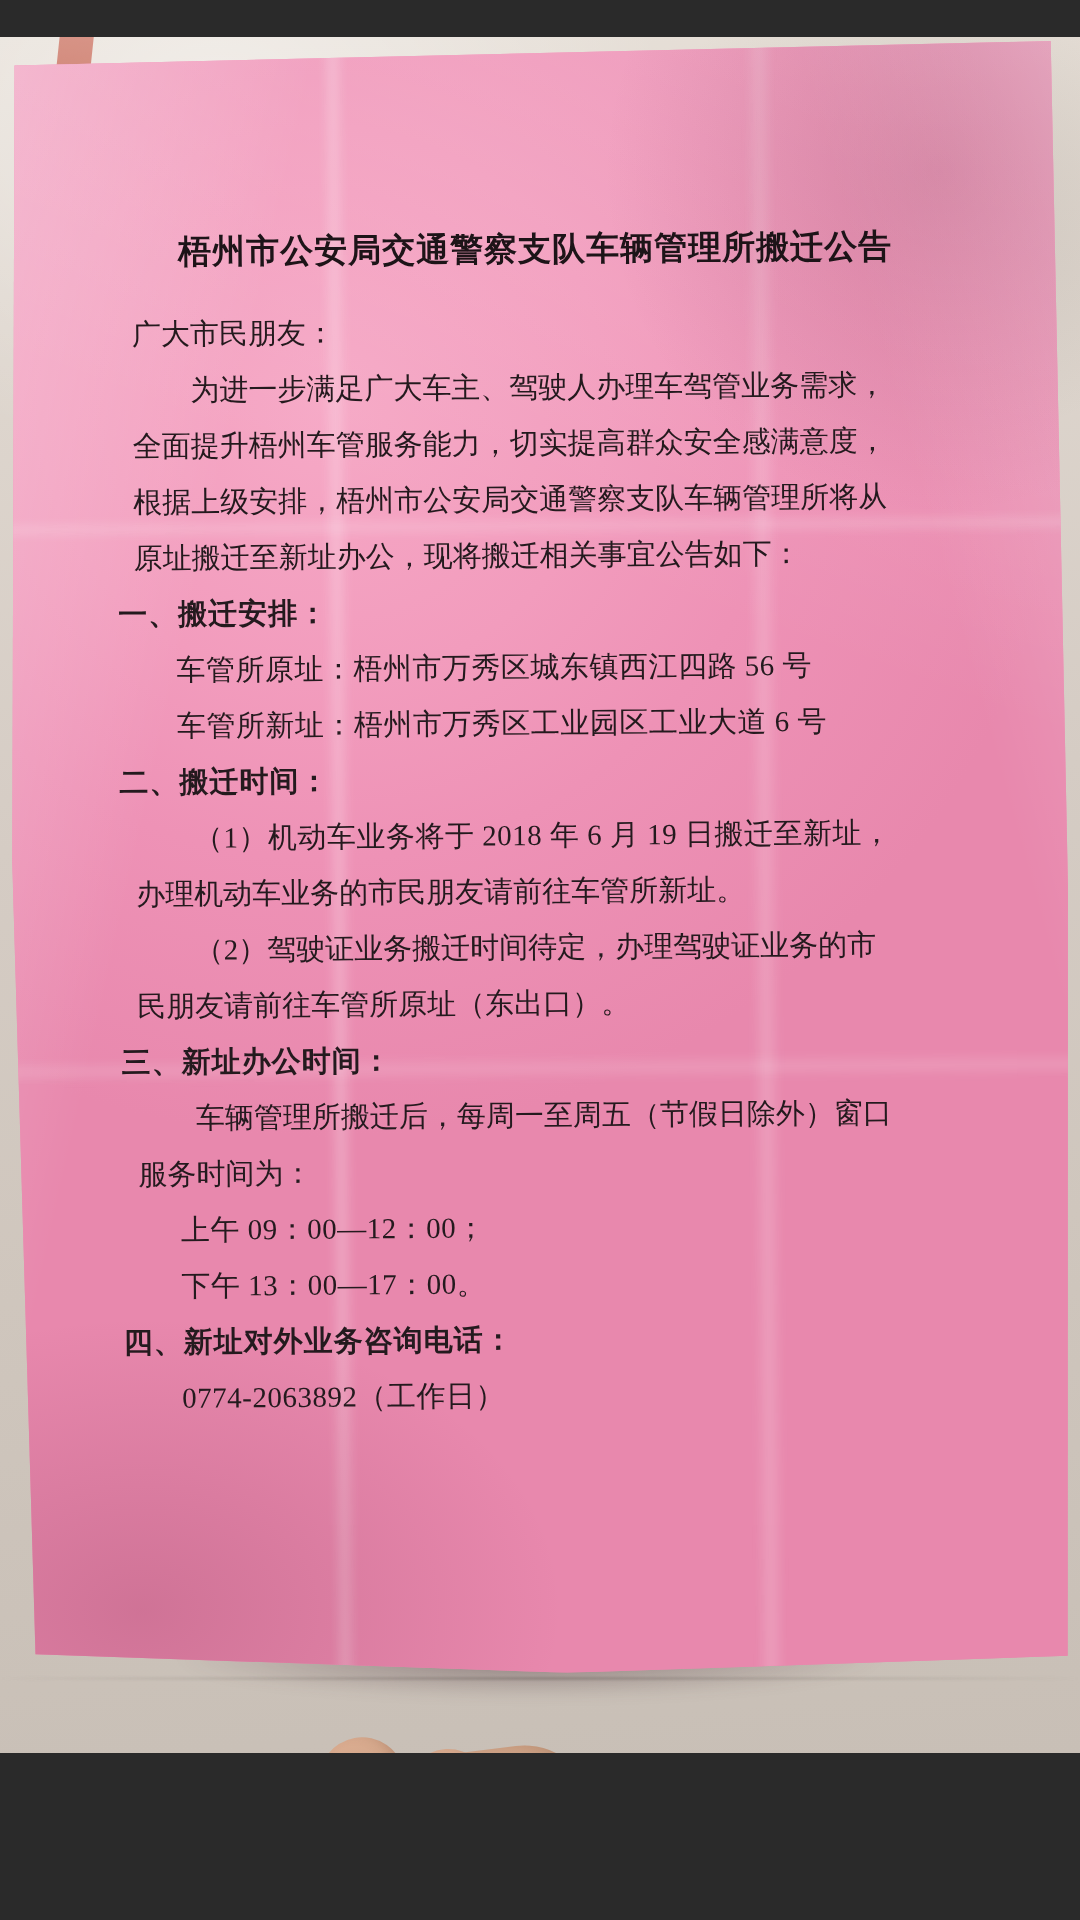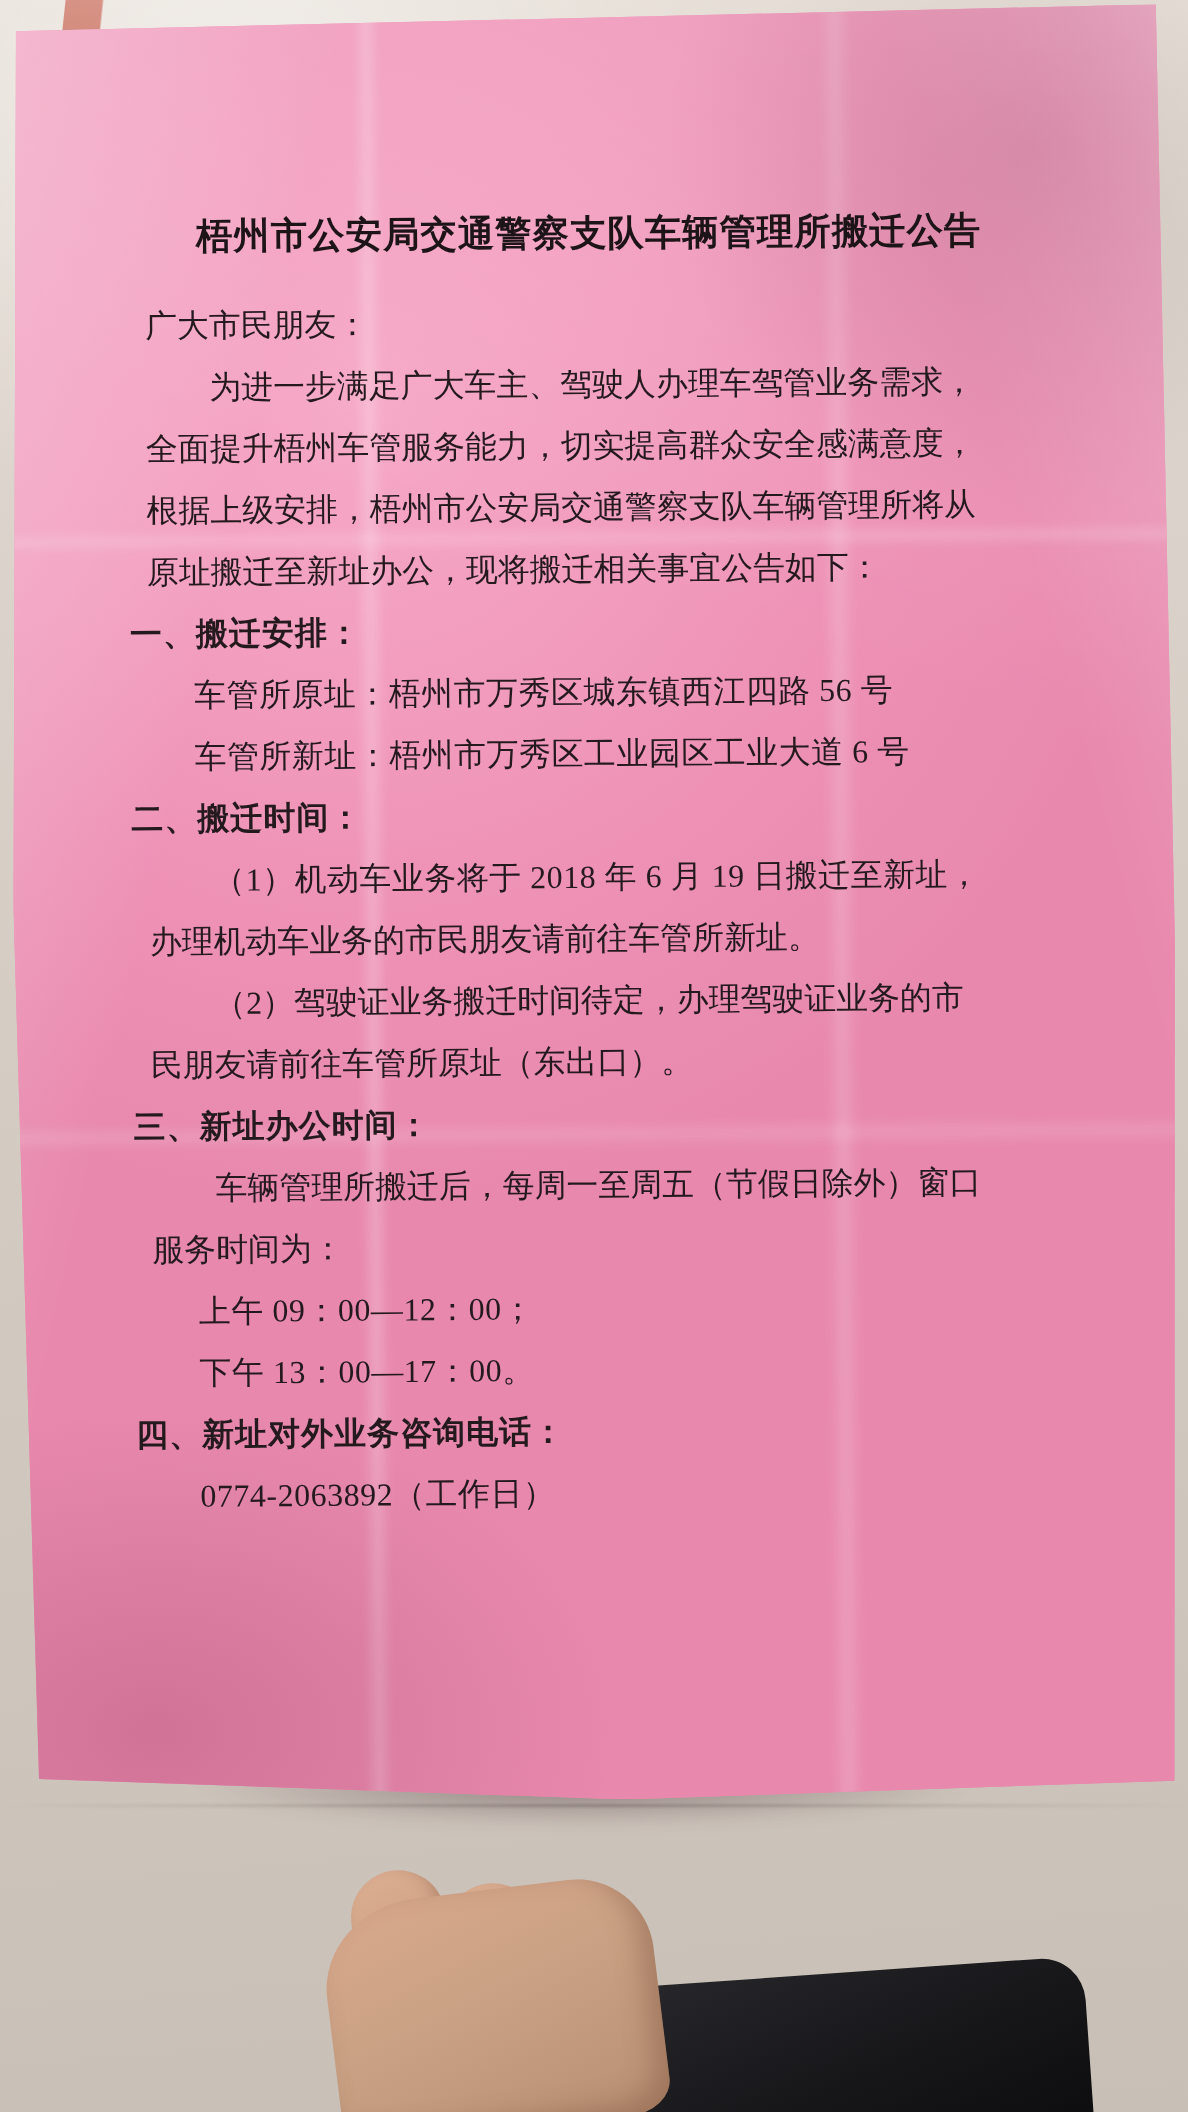"梧州市公安局交通警察支队车辆管理所搬迁公告" #stage { height: 1920px -> 1716px; margin-top: none -> 37px }
